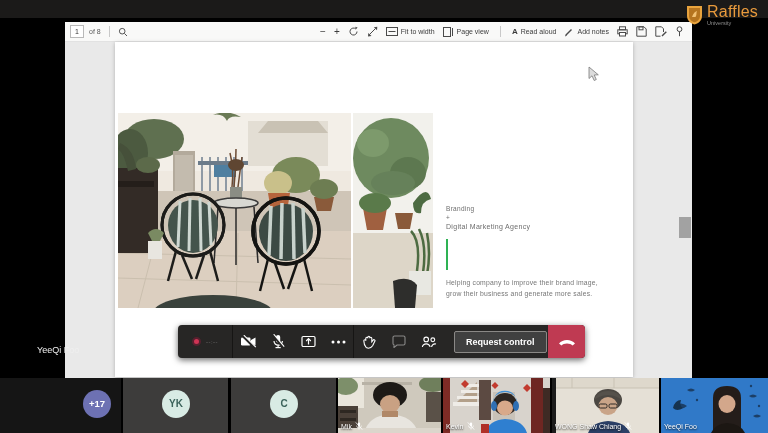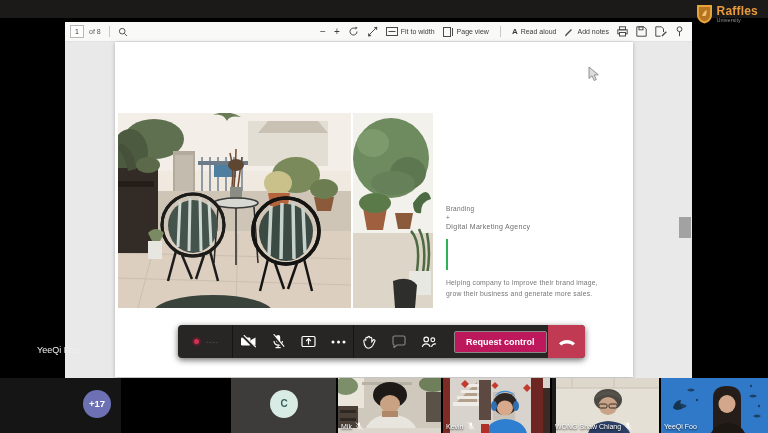"Raffles" .uni-logo .name { font-size: 12px -> 16px; font-weight: bold -> normal }
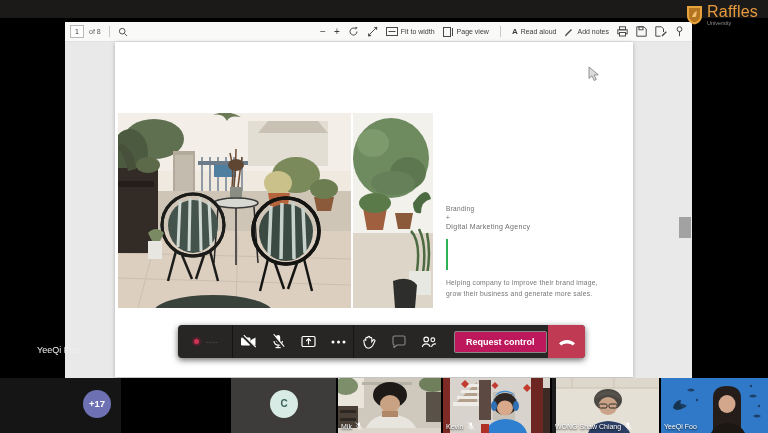"Request control" .req-btn { background: #be185d -> #404040 }
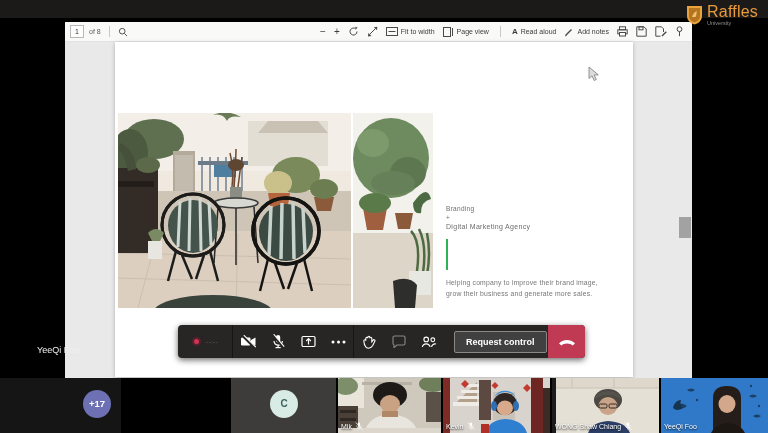"YK" div.tile { html: none -> <div> <div>YK</div> </div> }
